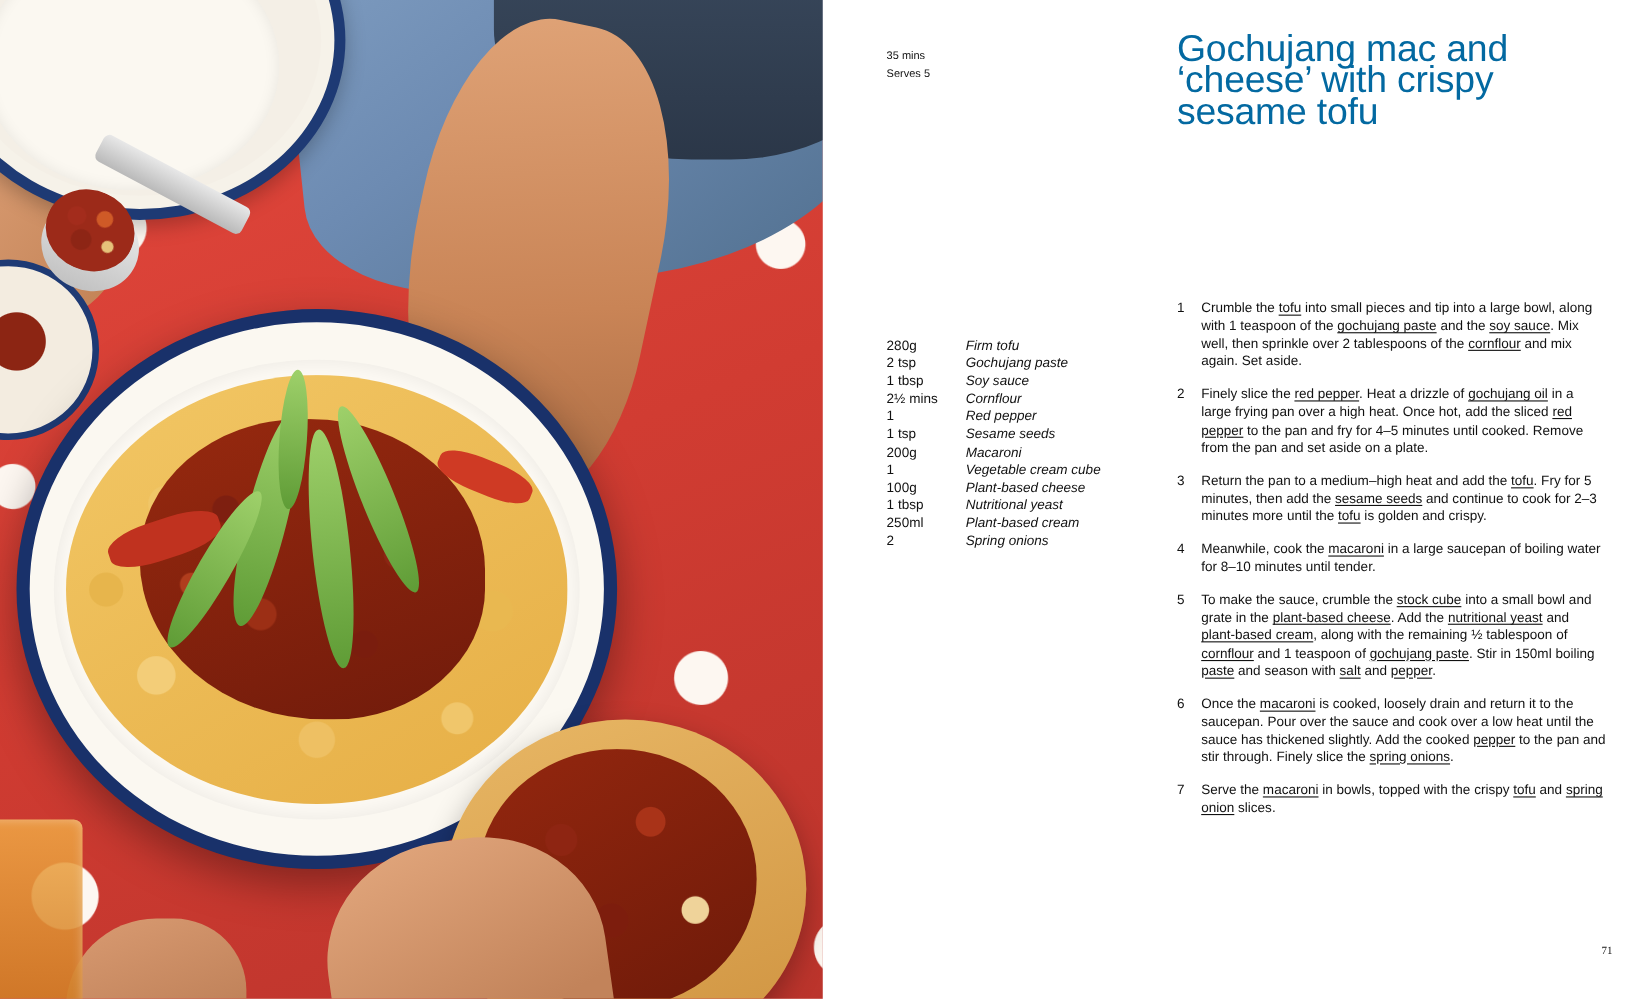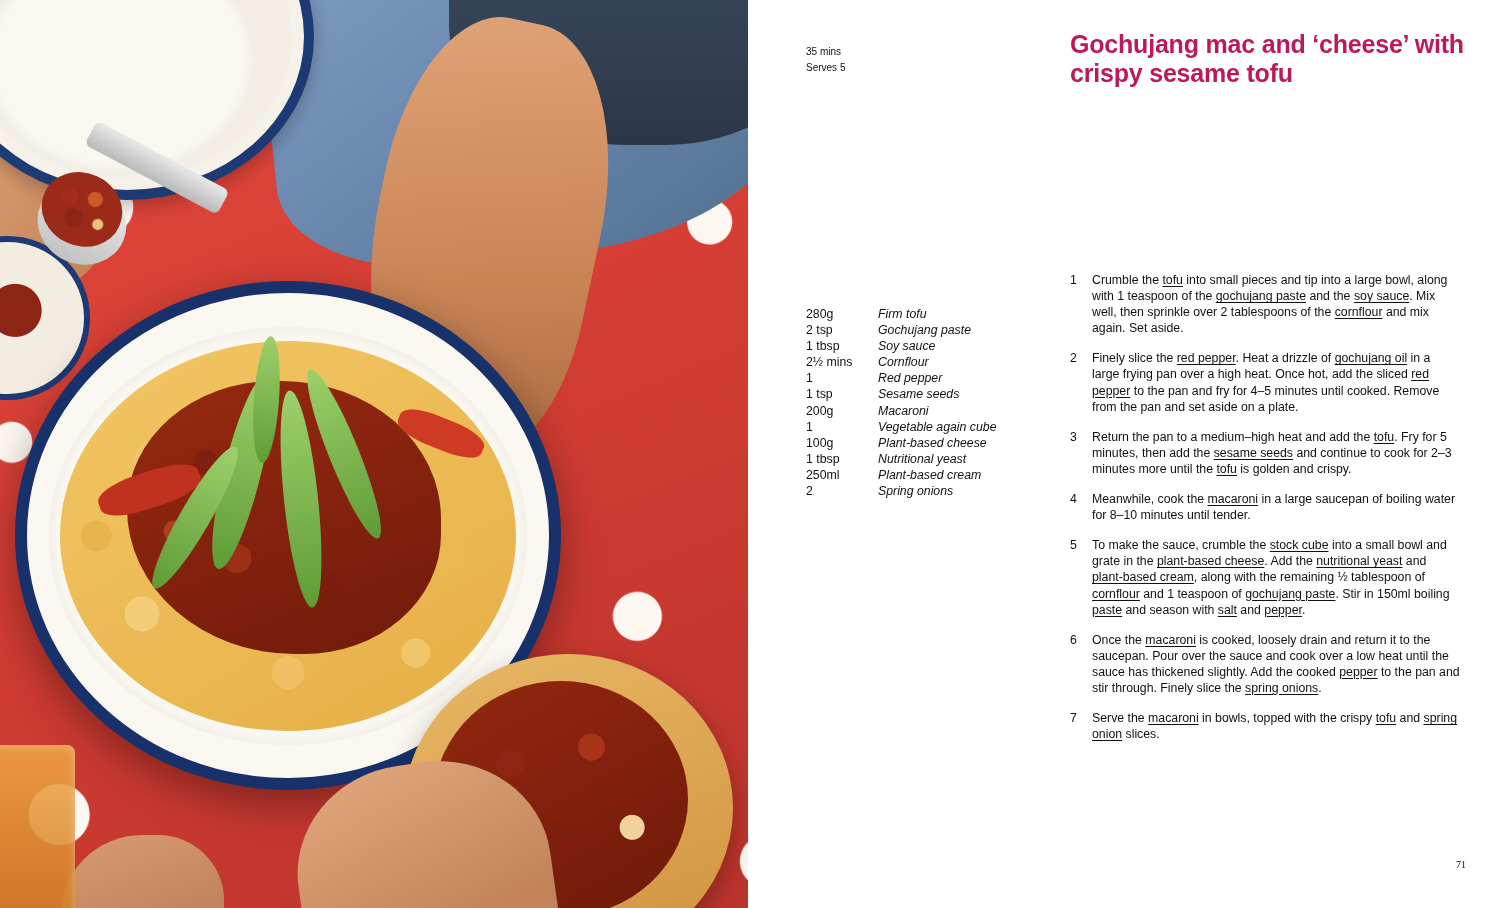"Gochujang mac and ‘cheese’ with" .title { color: #be185d -> #0369a1; font-size: 25px -> 34px; font-weight: 700 -> 400 }
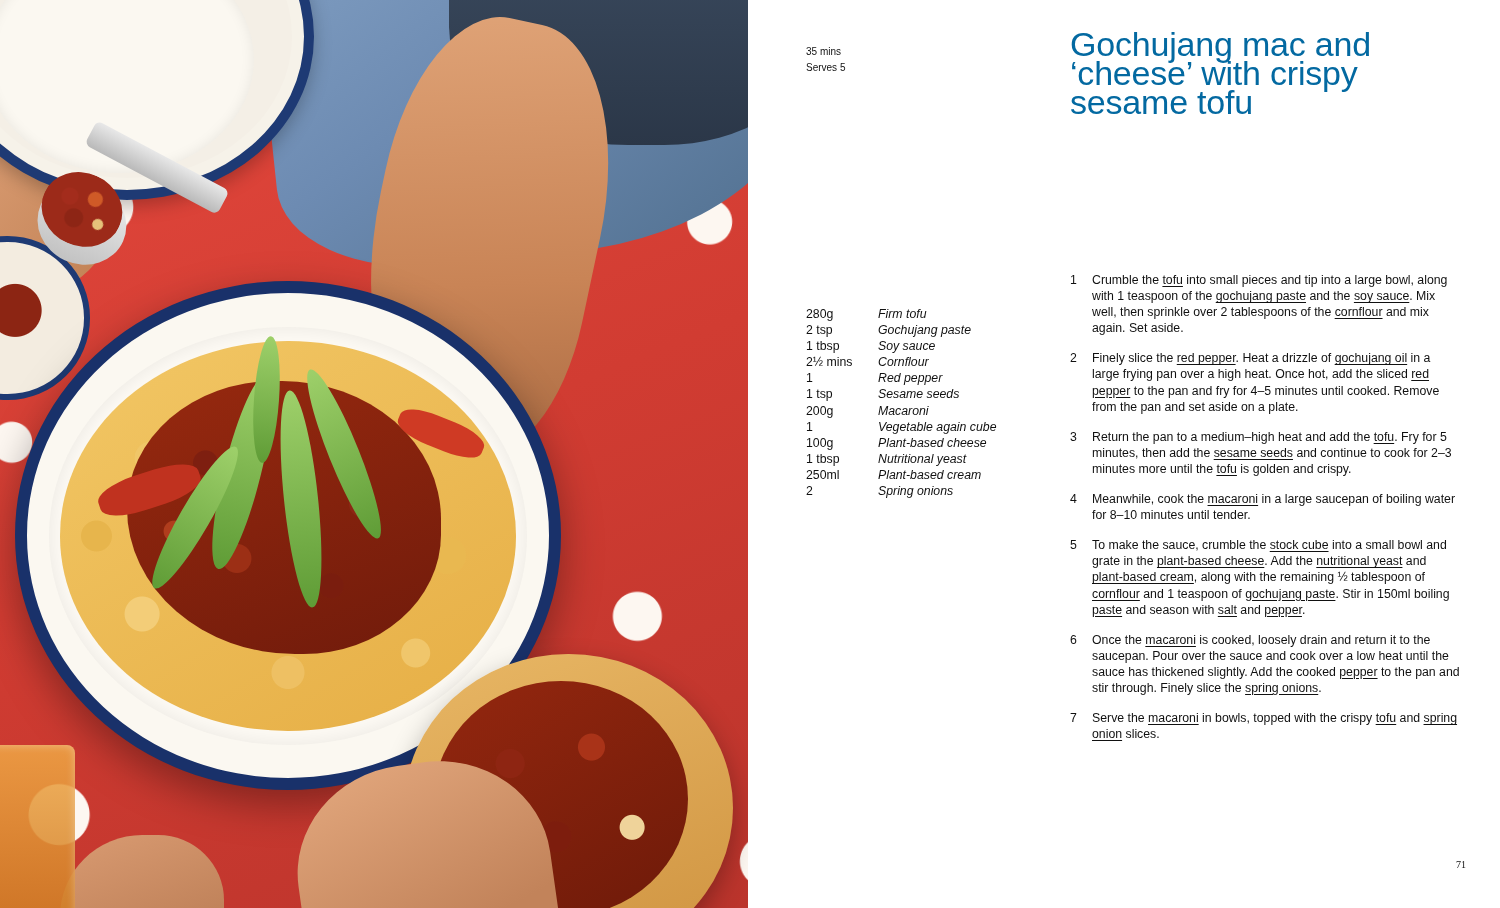"Vegetable again cube" span.ing-name { text: again -> cream }
